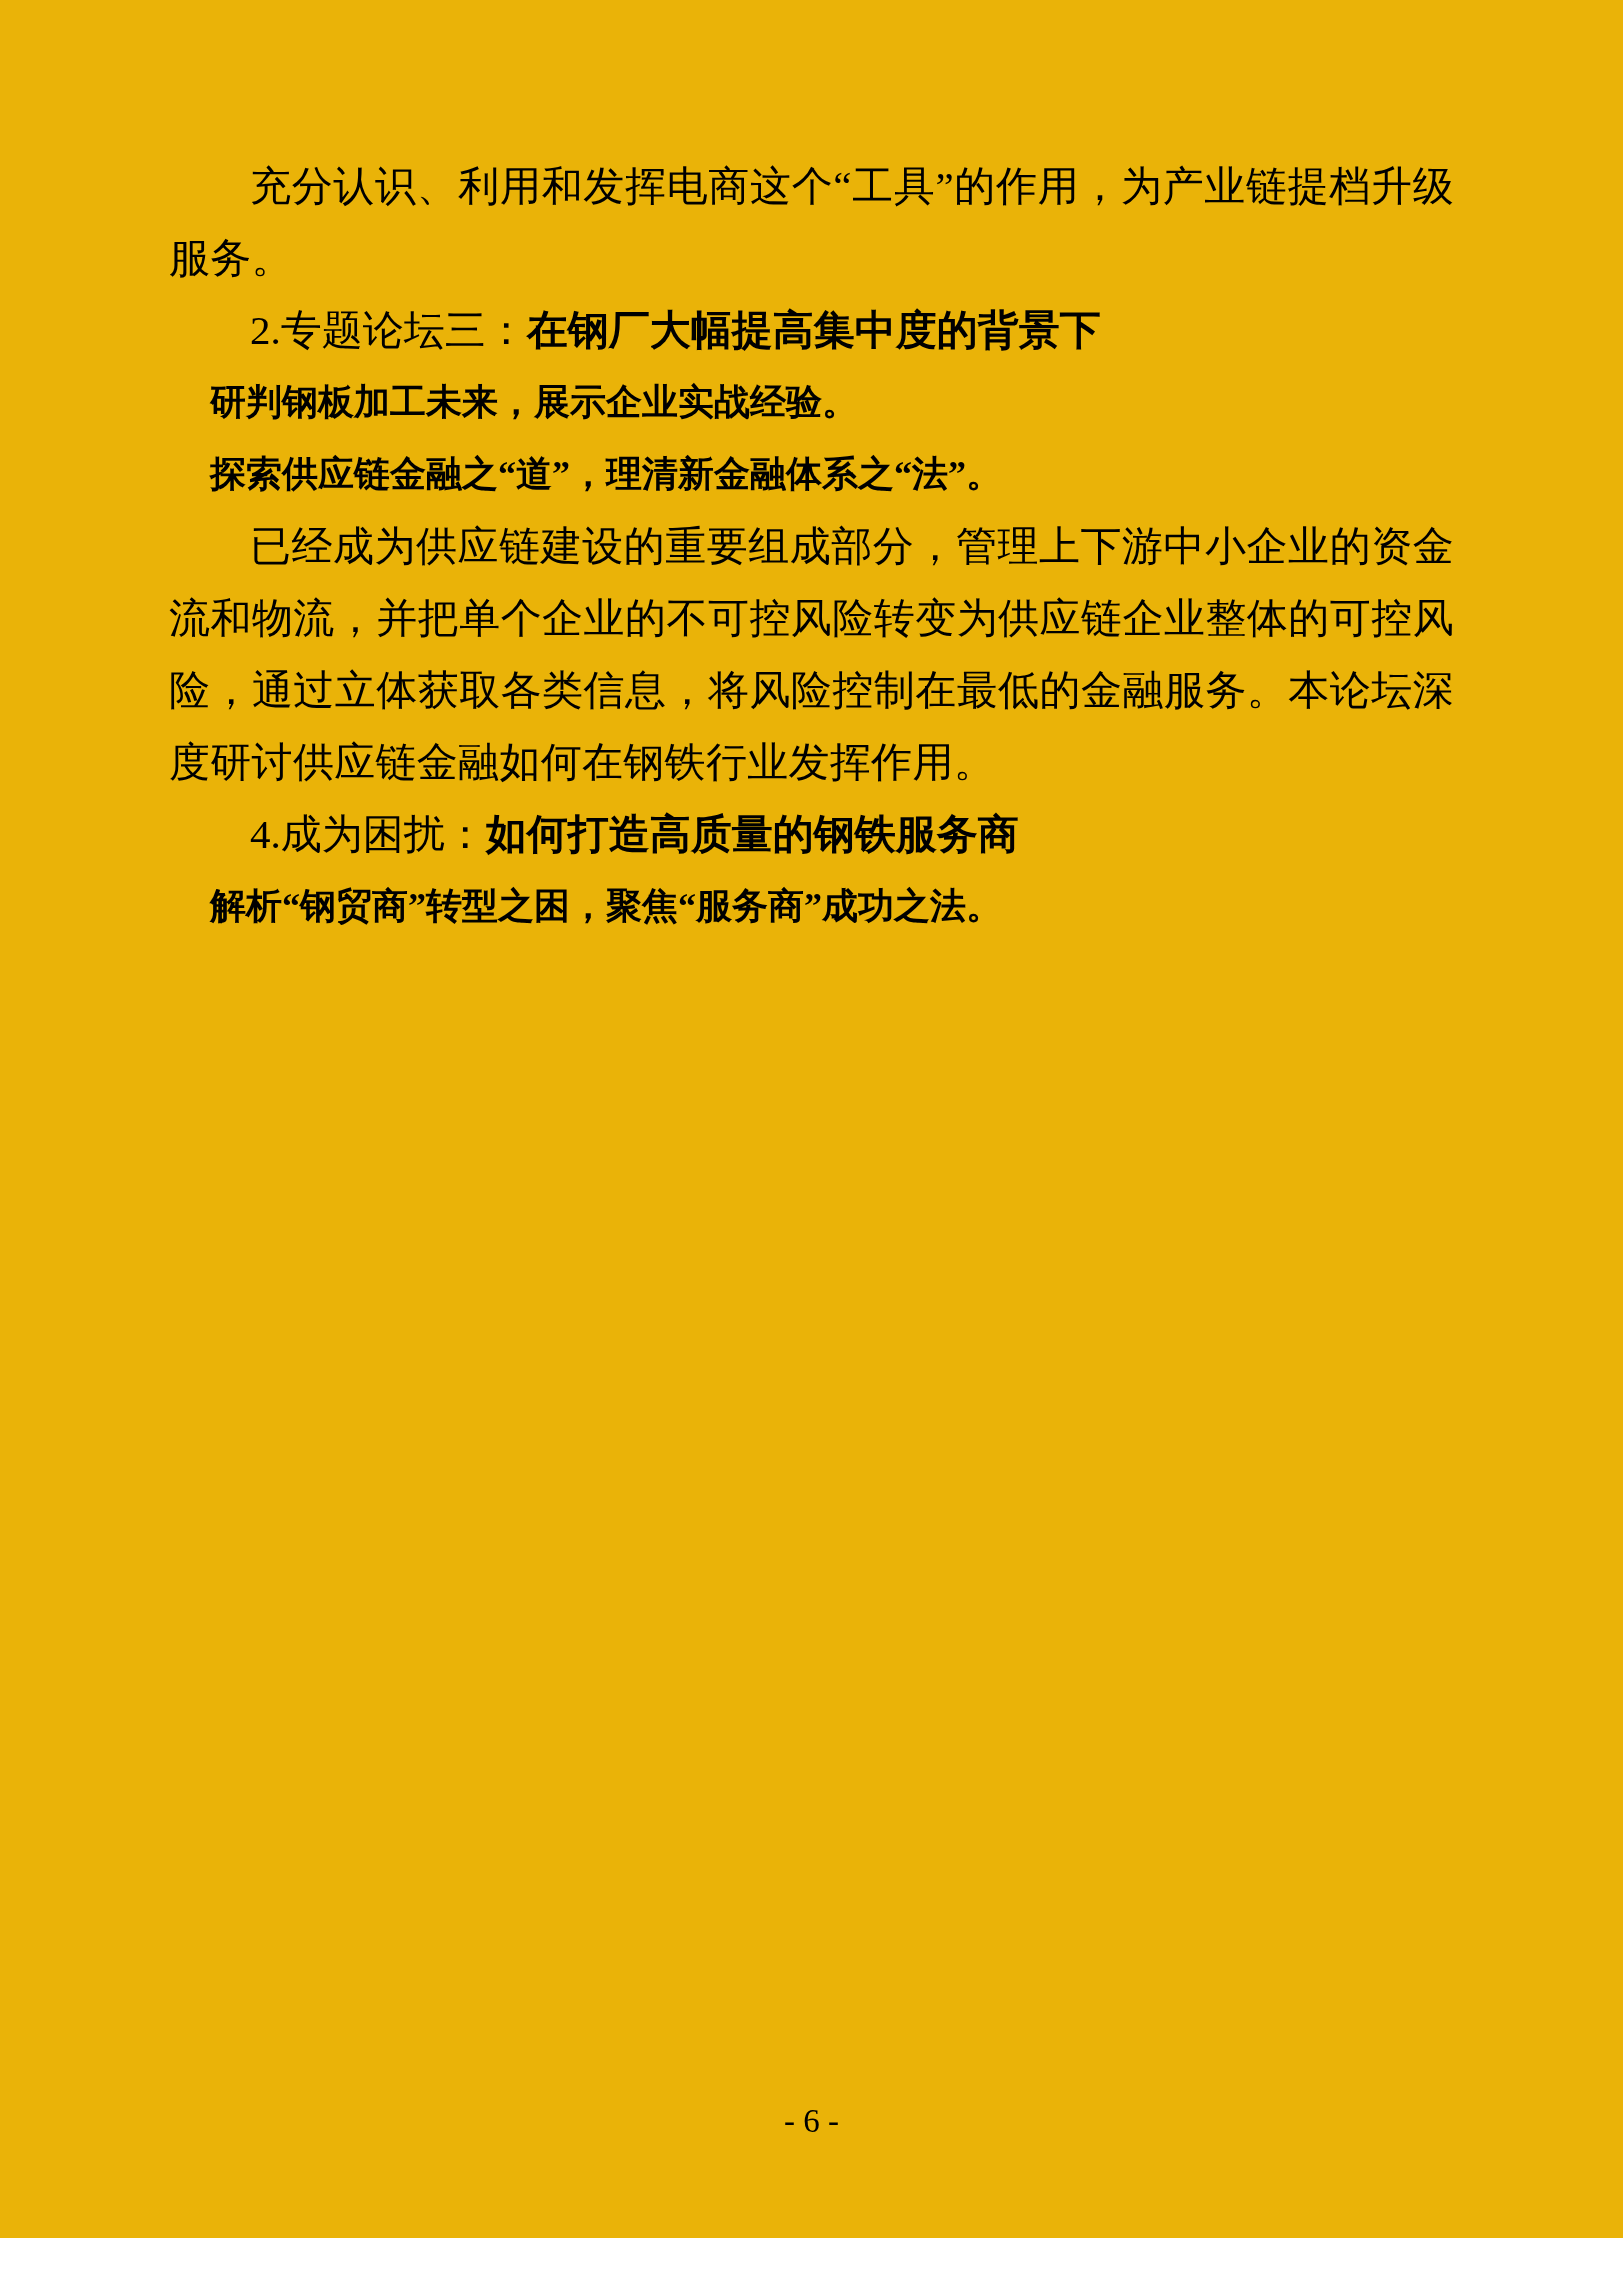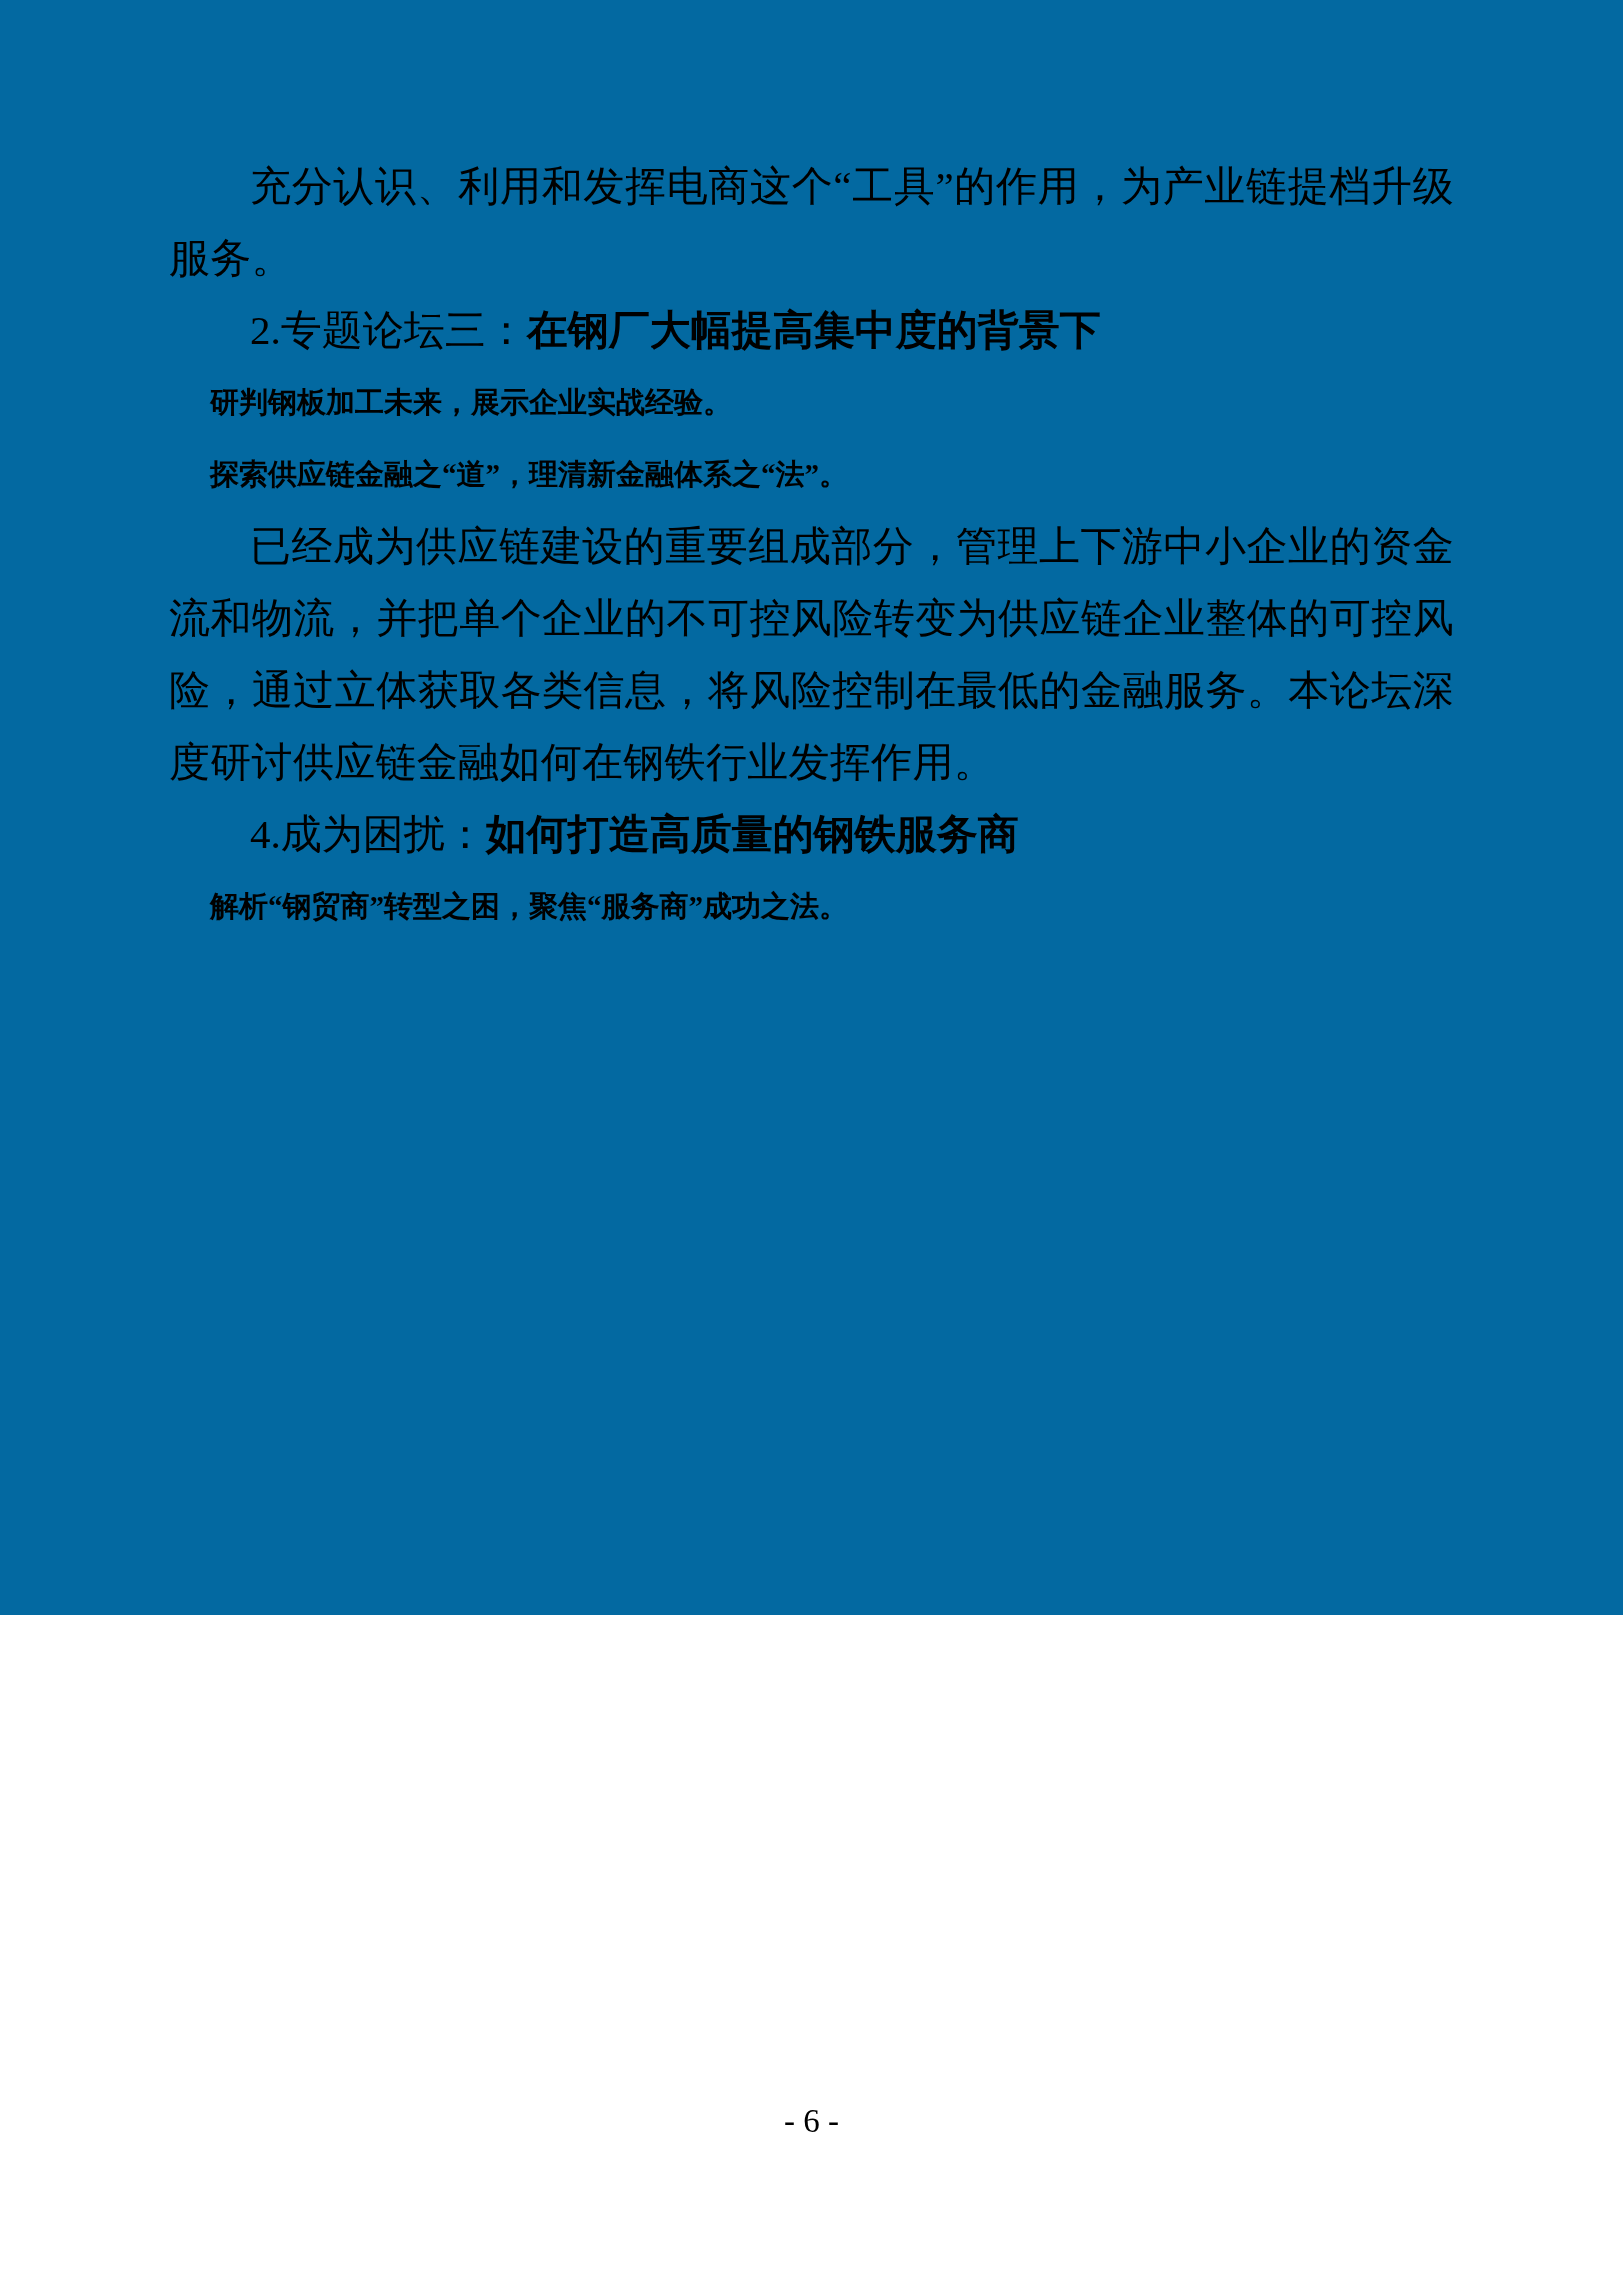"充分认识、利用和发挥电商这个“工具”的作用，为产业链提档升级服务。" .page { background: #0369a1 -> #eab308; height: 1615px -> 2238px }
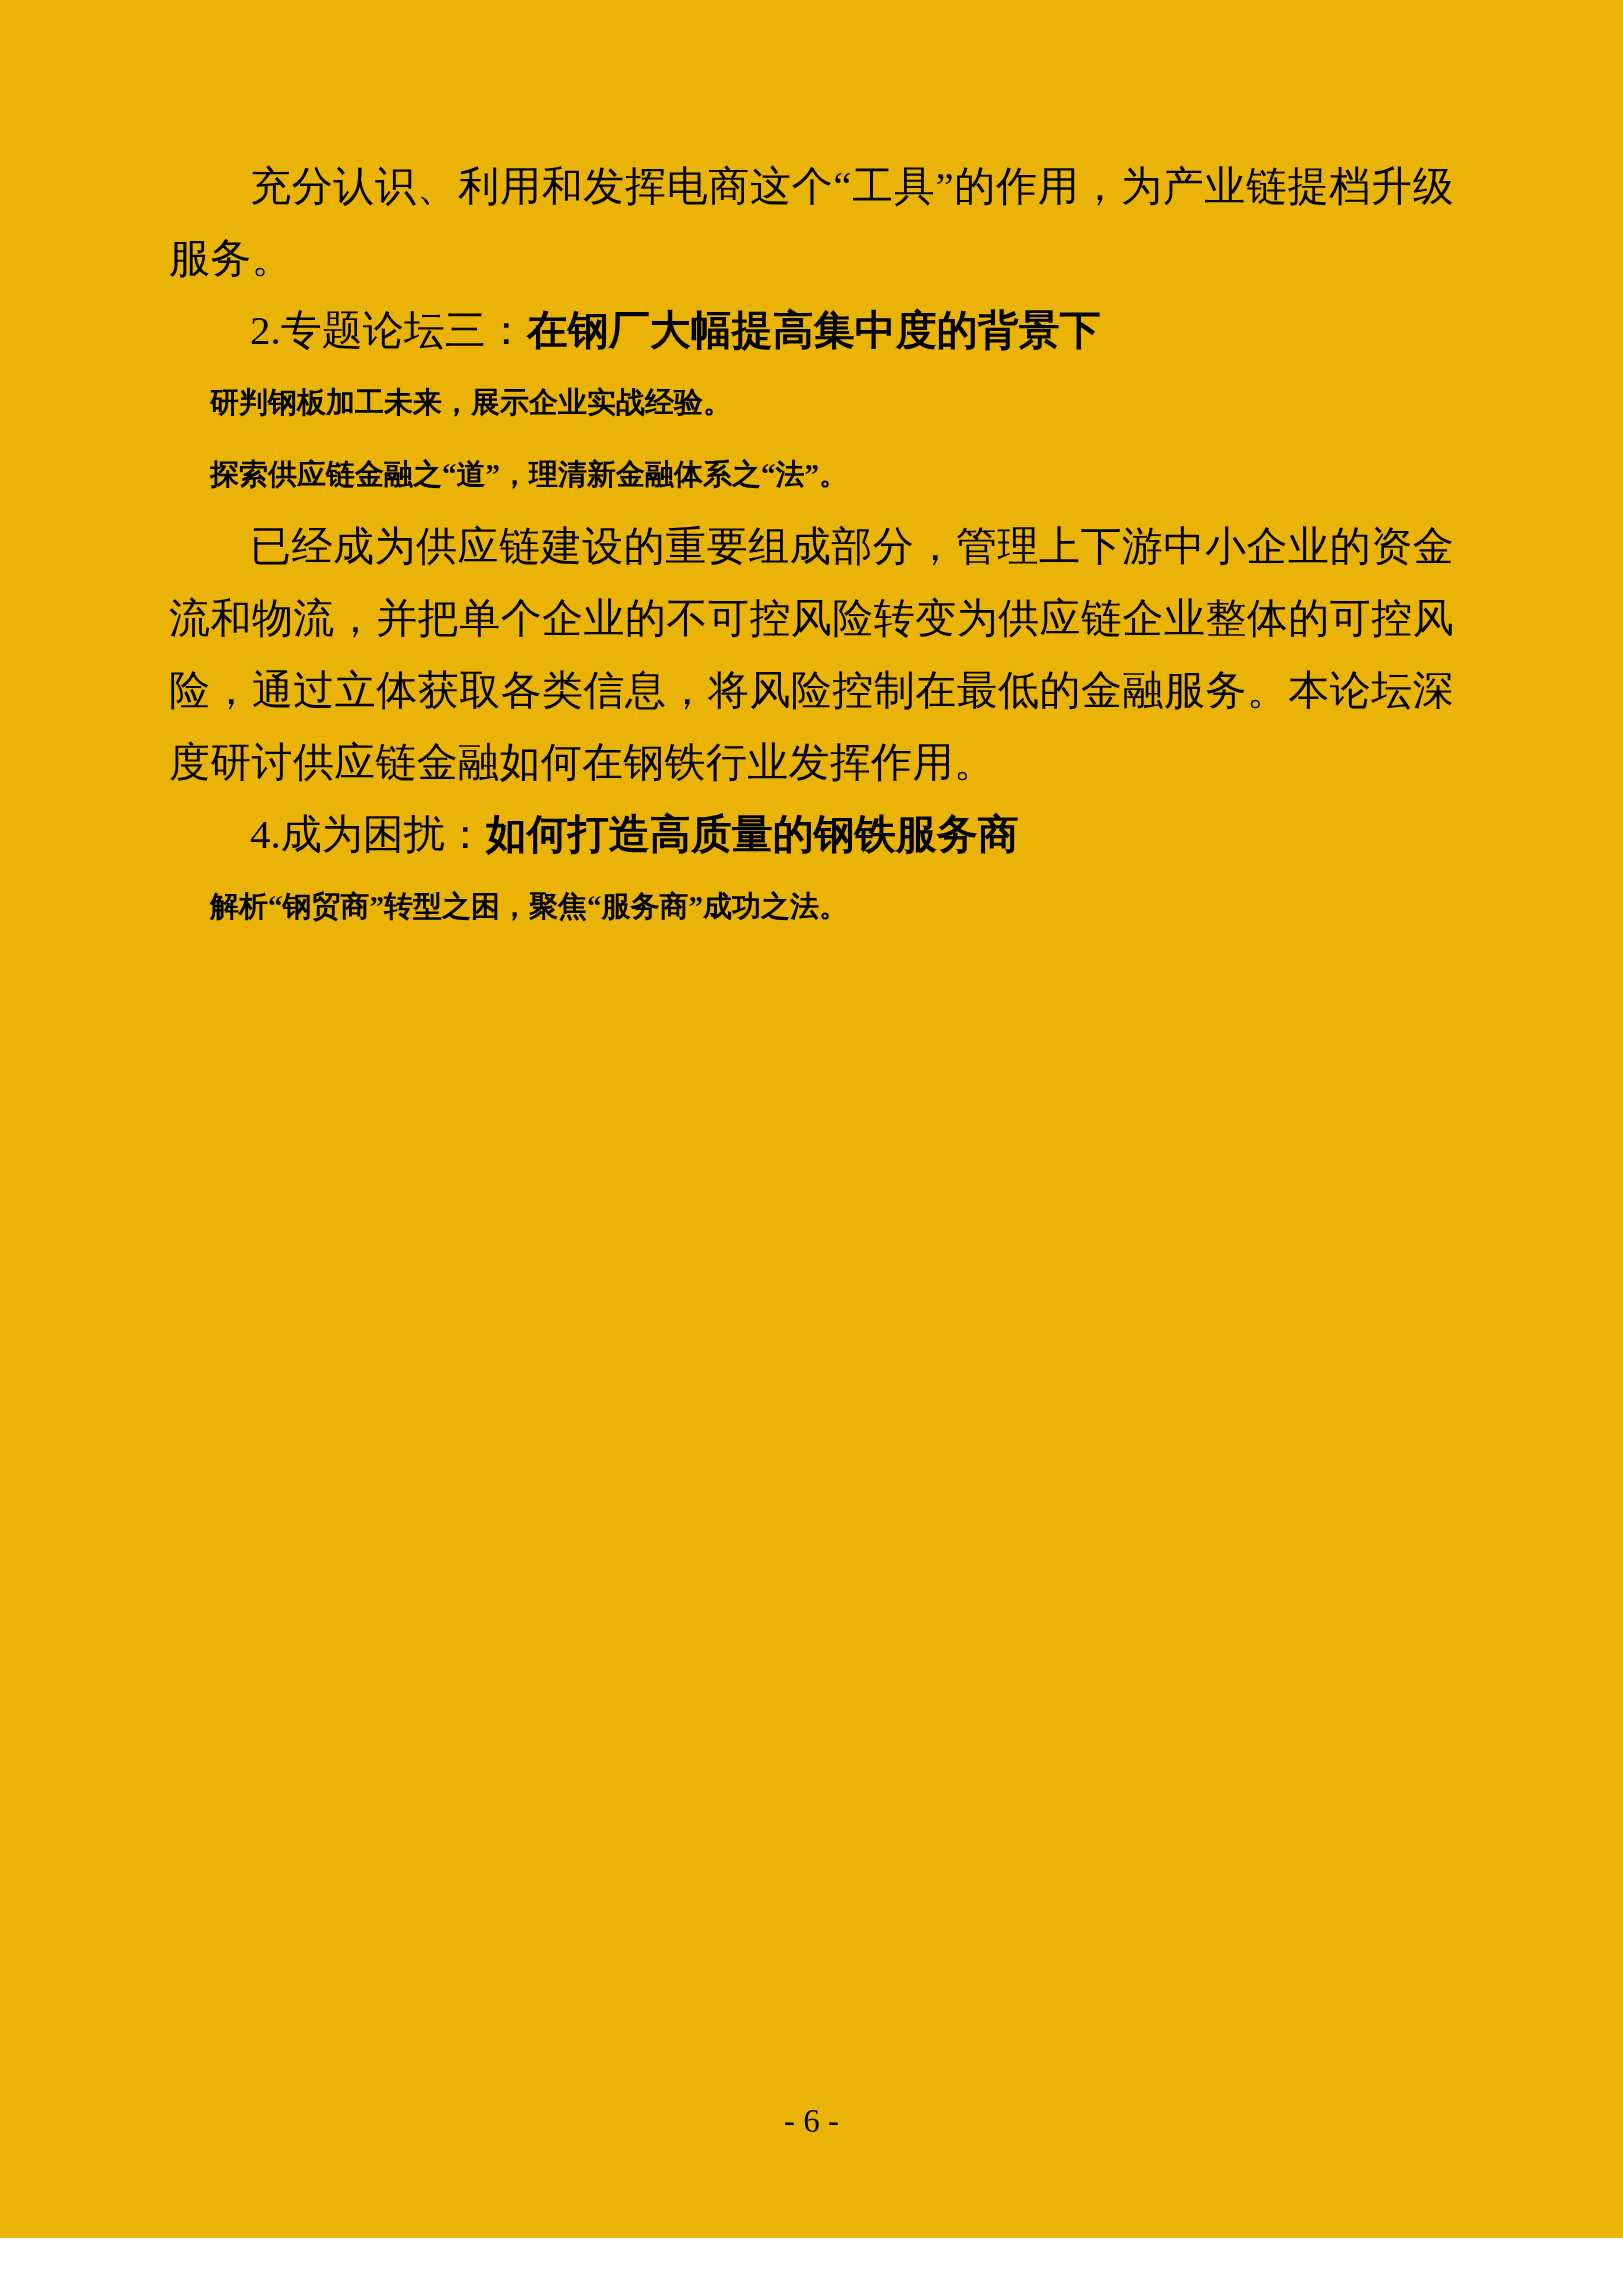"研判钢板加工未来，展示企业实战经验。" .subheading { font-size: 29px -> 36px }
